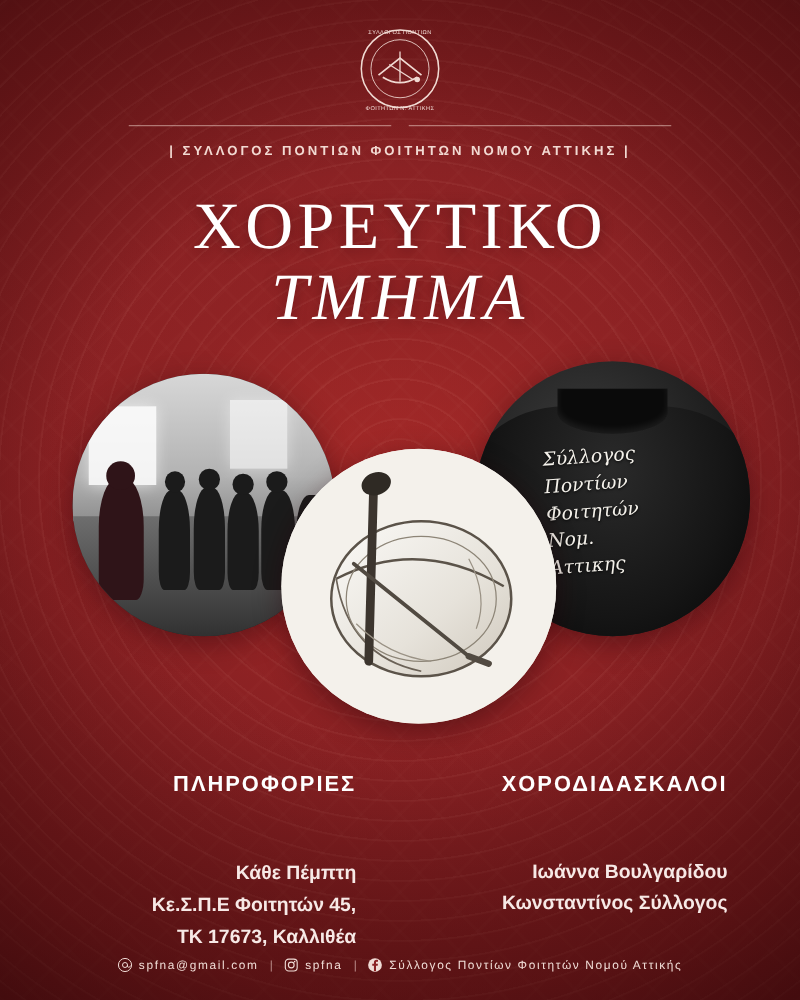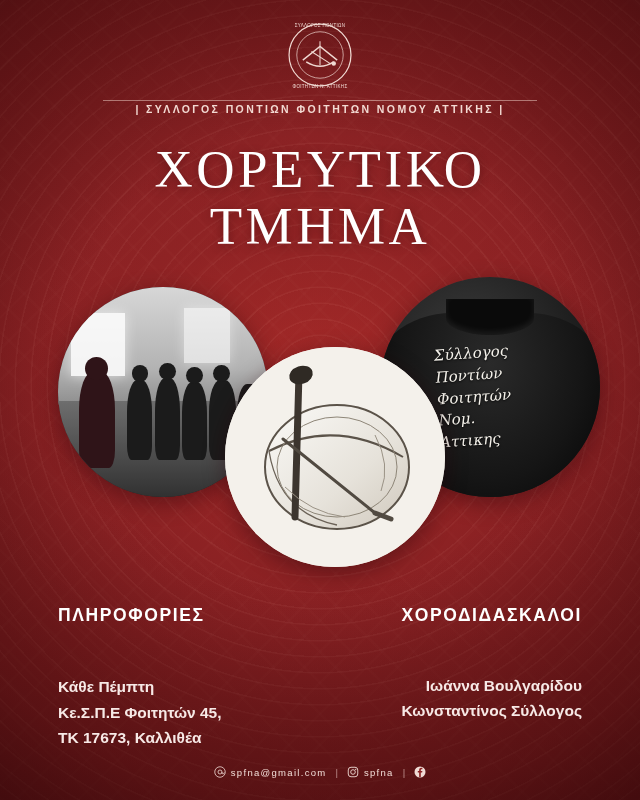"| ΣΥΛΛΟΓΟΣ ΠΟΝΤΙΩΝ ΦΟΙΤΗΤΩΝ ΝΟΜΟΥ" .assoc-line { margin-top: 2px -> 14px }
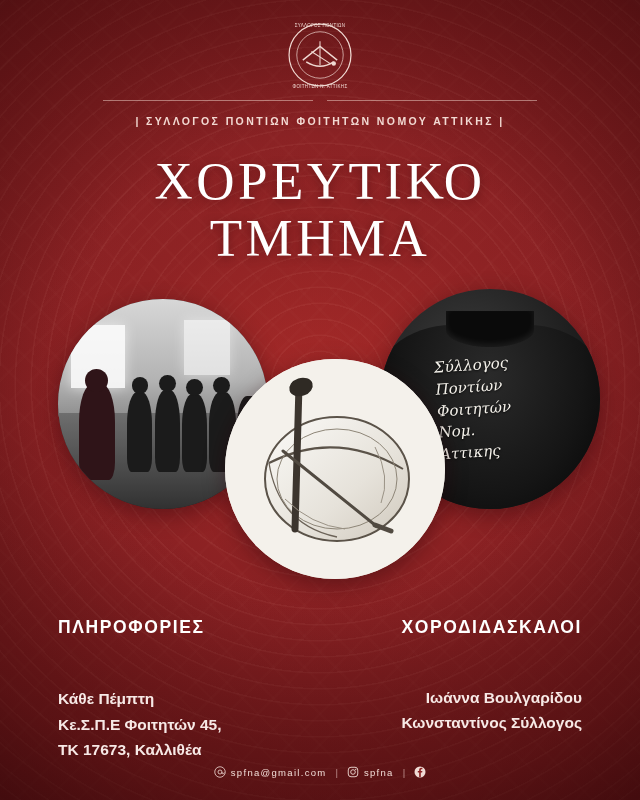"ΤΜΗΜΑ" .title .l2 { font-style: none -> italic }
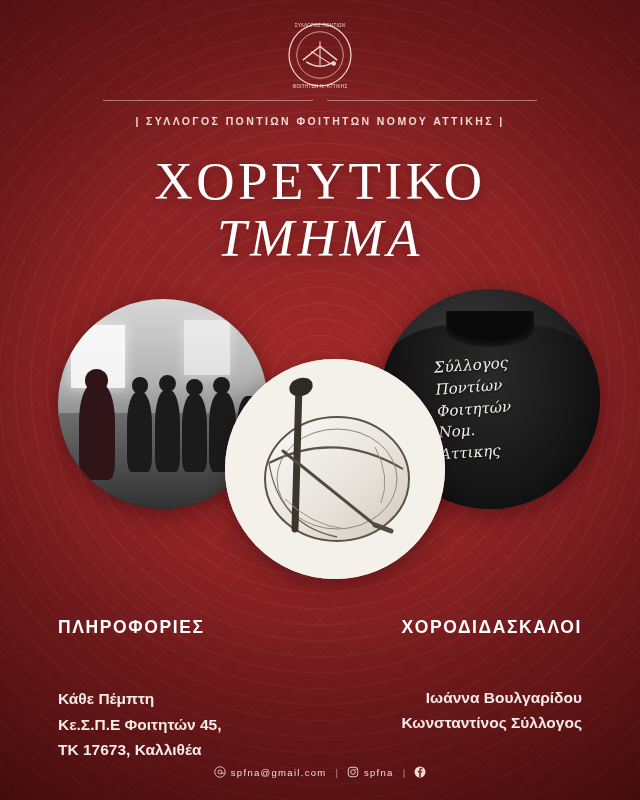"ΠΛΗΡΟΦΟΡΙΕΣ" .col-left { text-align: none -> right }
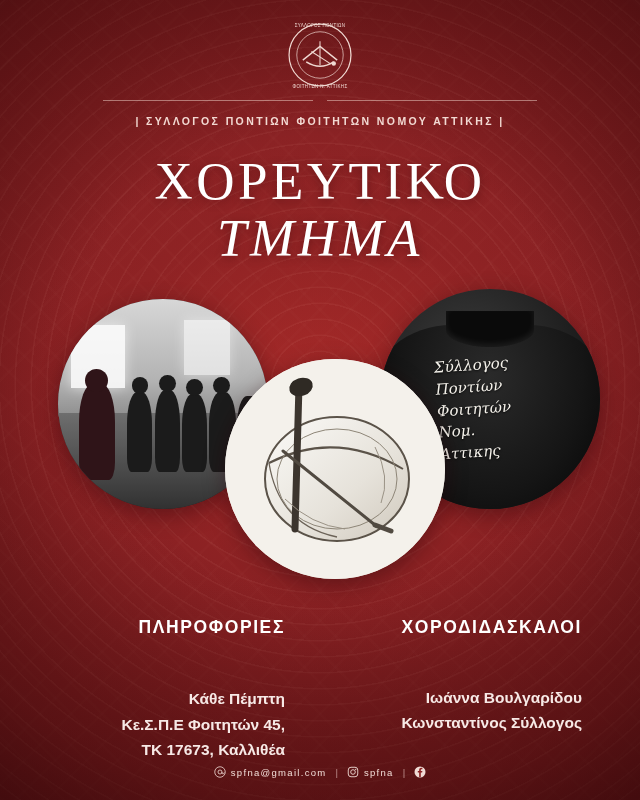"Σύλλογος Ποντίων Φοιτητών Νομού Αττικής" span { html: none -> <span>Σύλλογος Ποντίων Φοιτητών Νομού Αττικής</span> }
